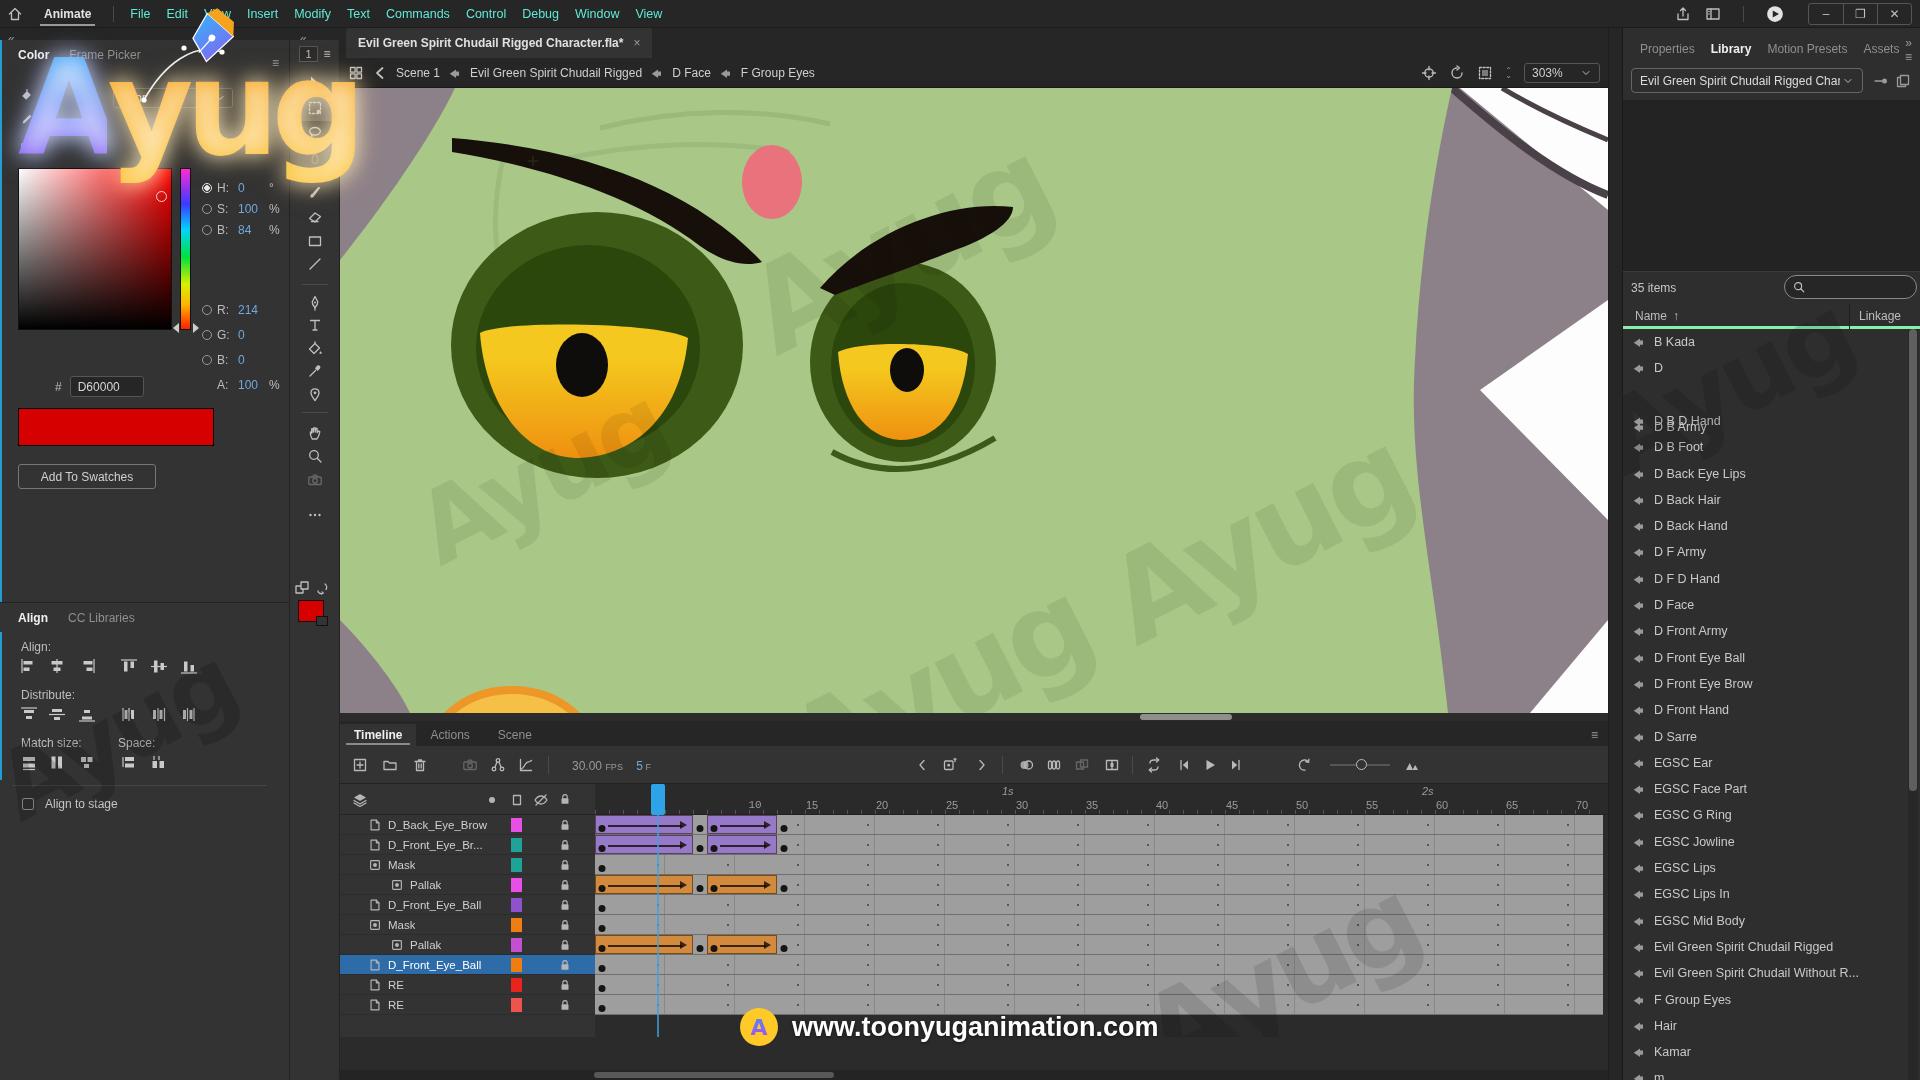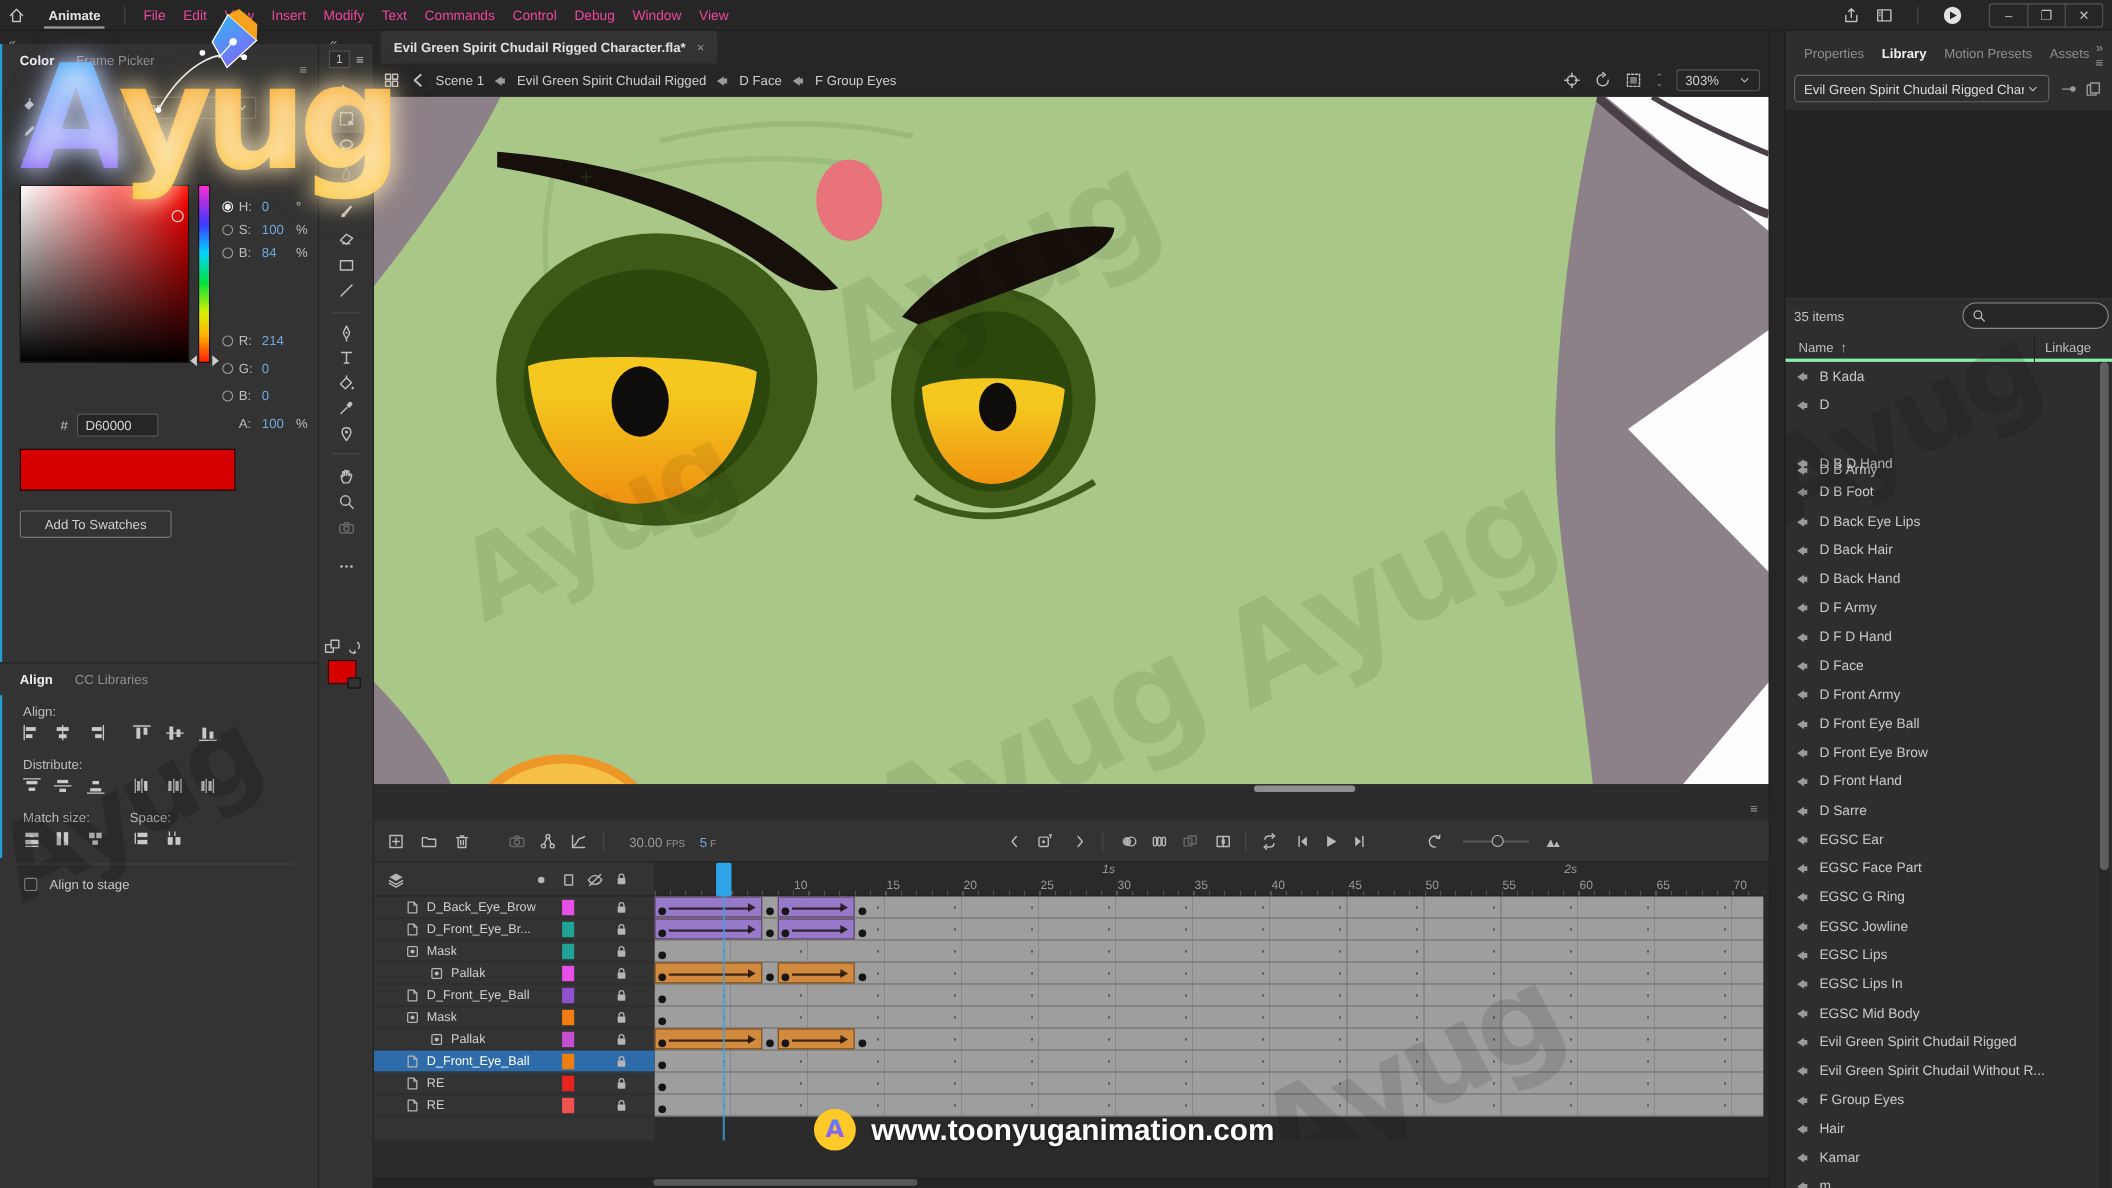"File" .menu-item { color: #ec4899 -> #5eead4 }
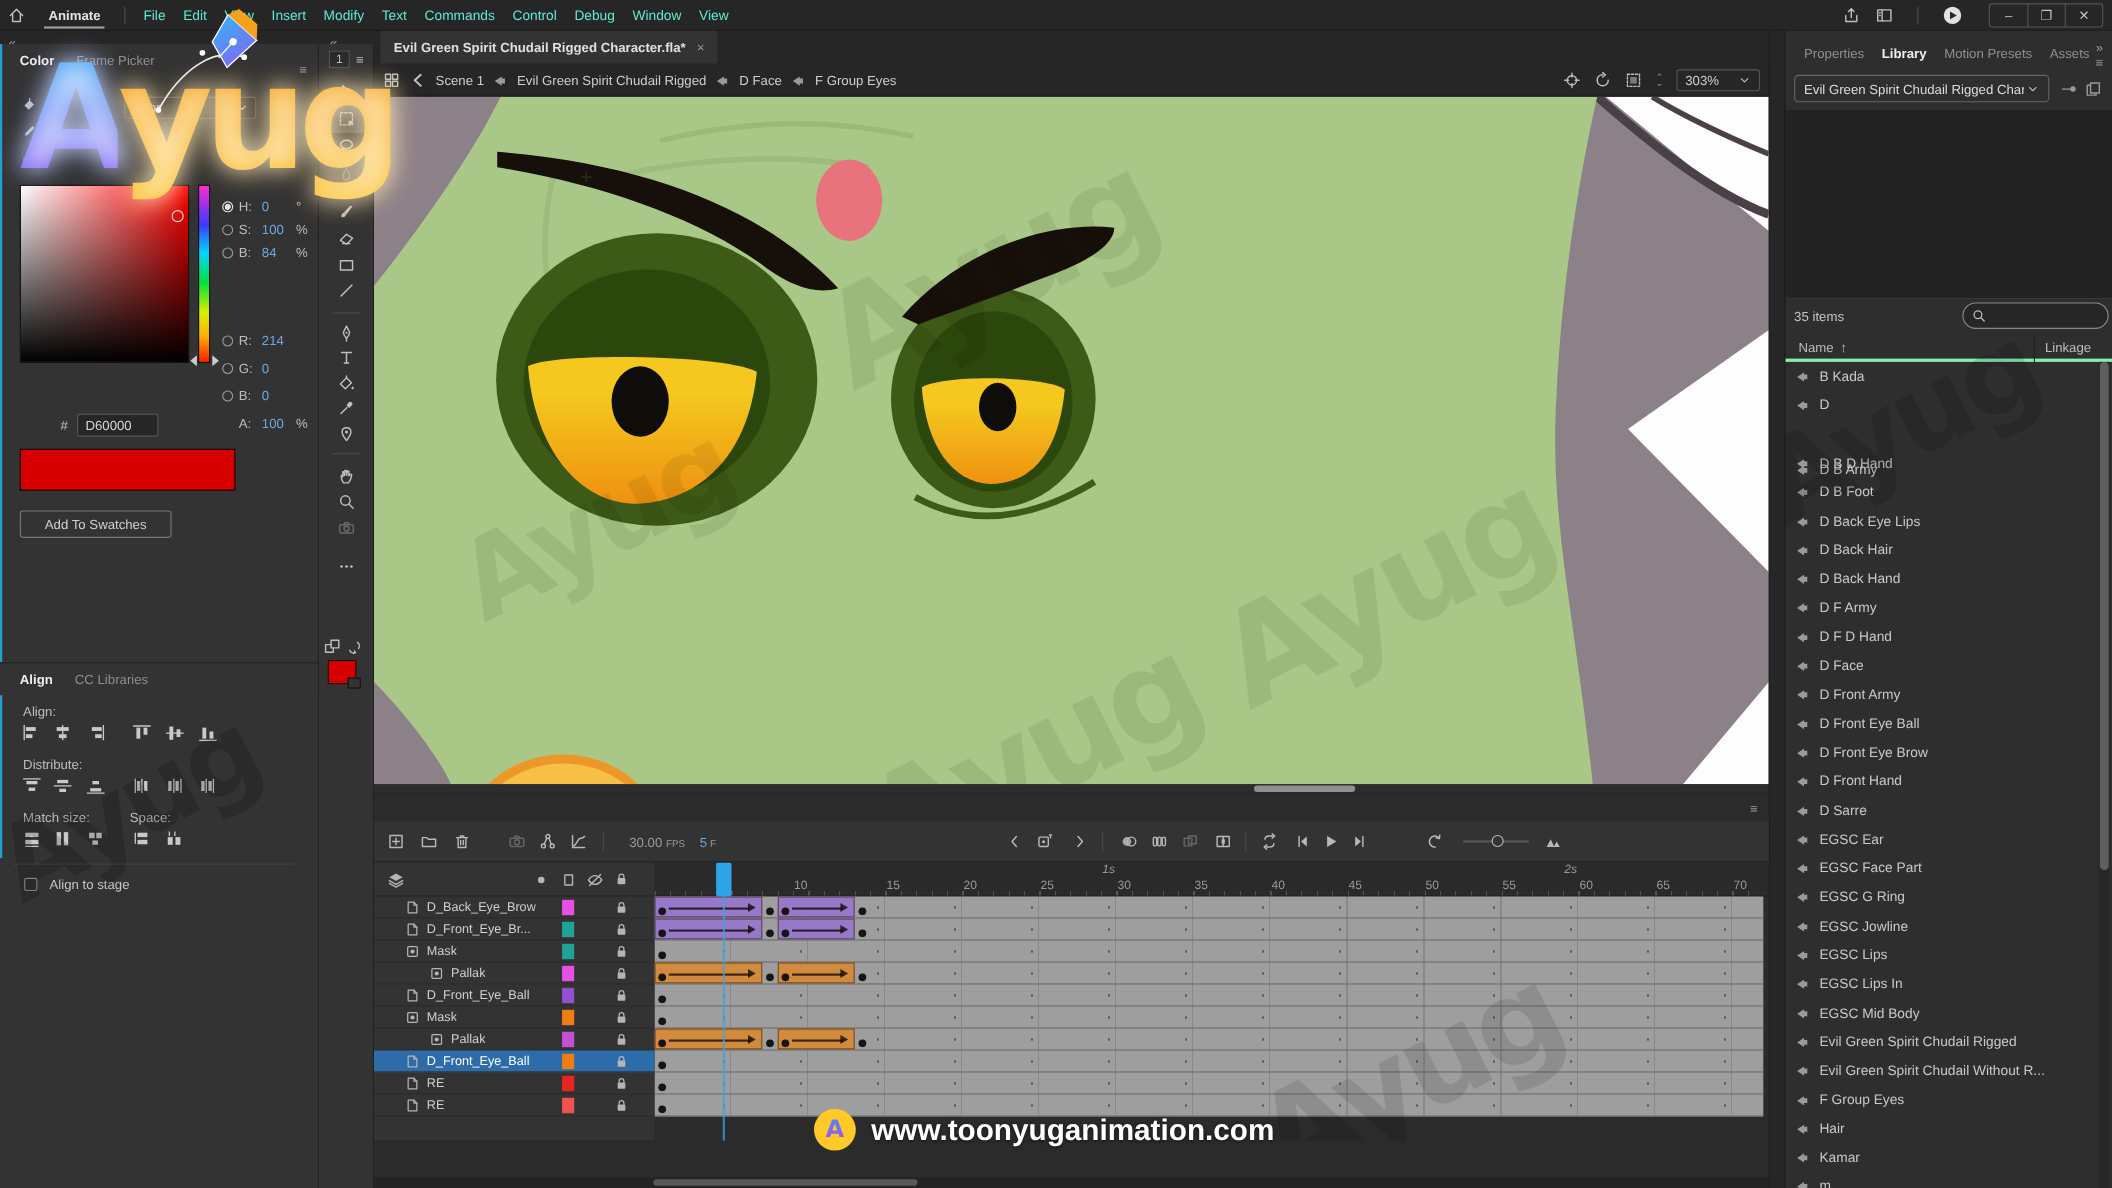"Timeline" div { html: none -> <div> <span>Timeline</span> <span>Actions</span> <span>Scene</span> </div> }
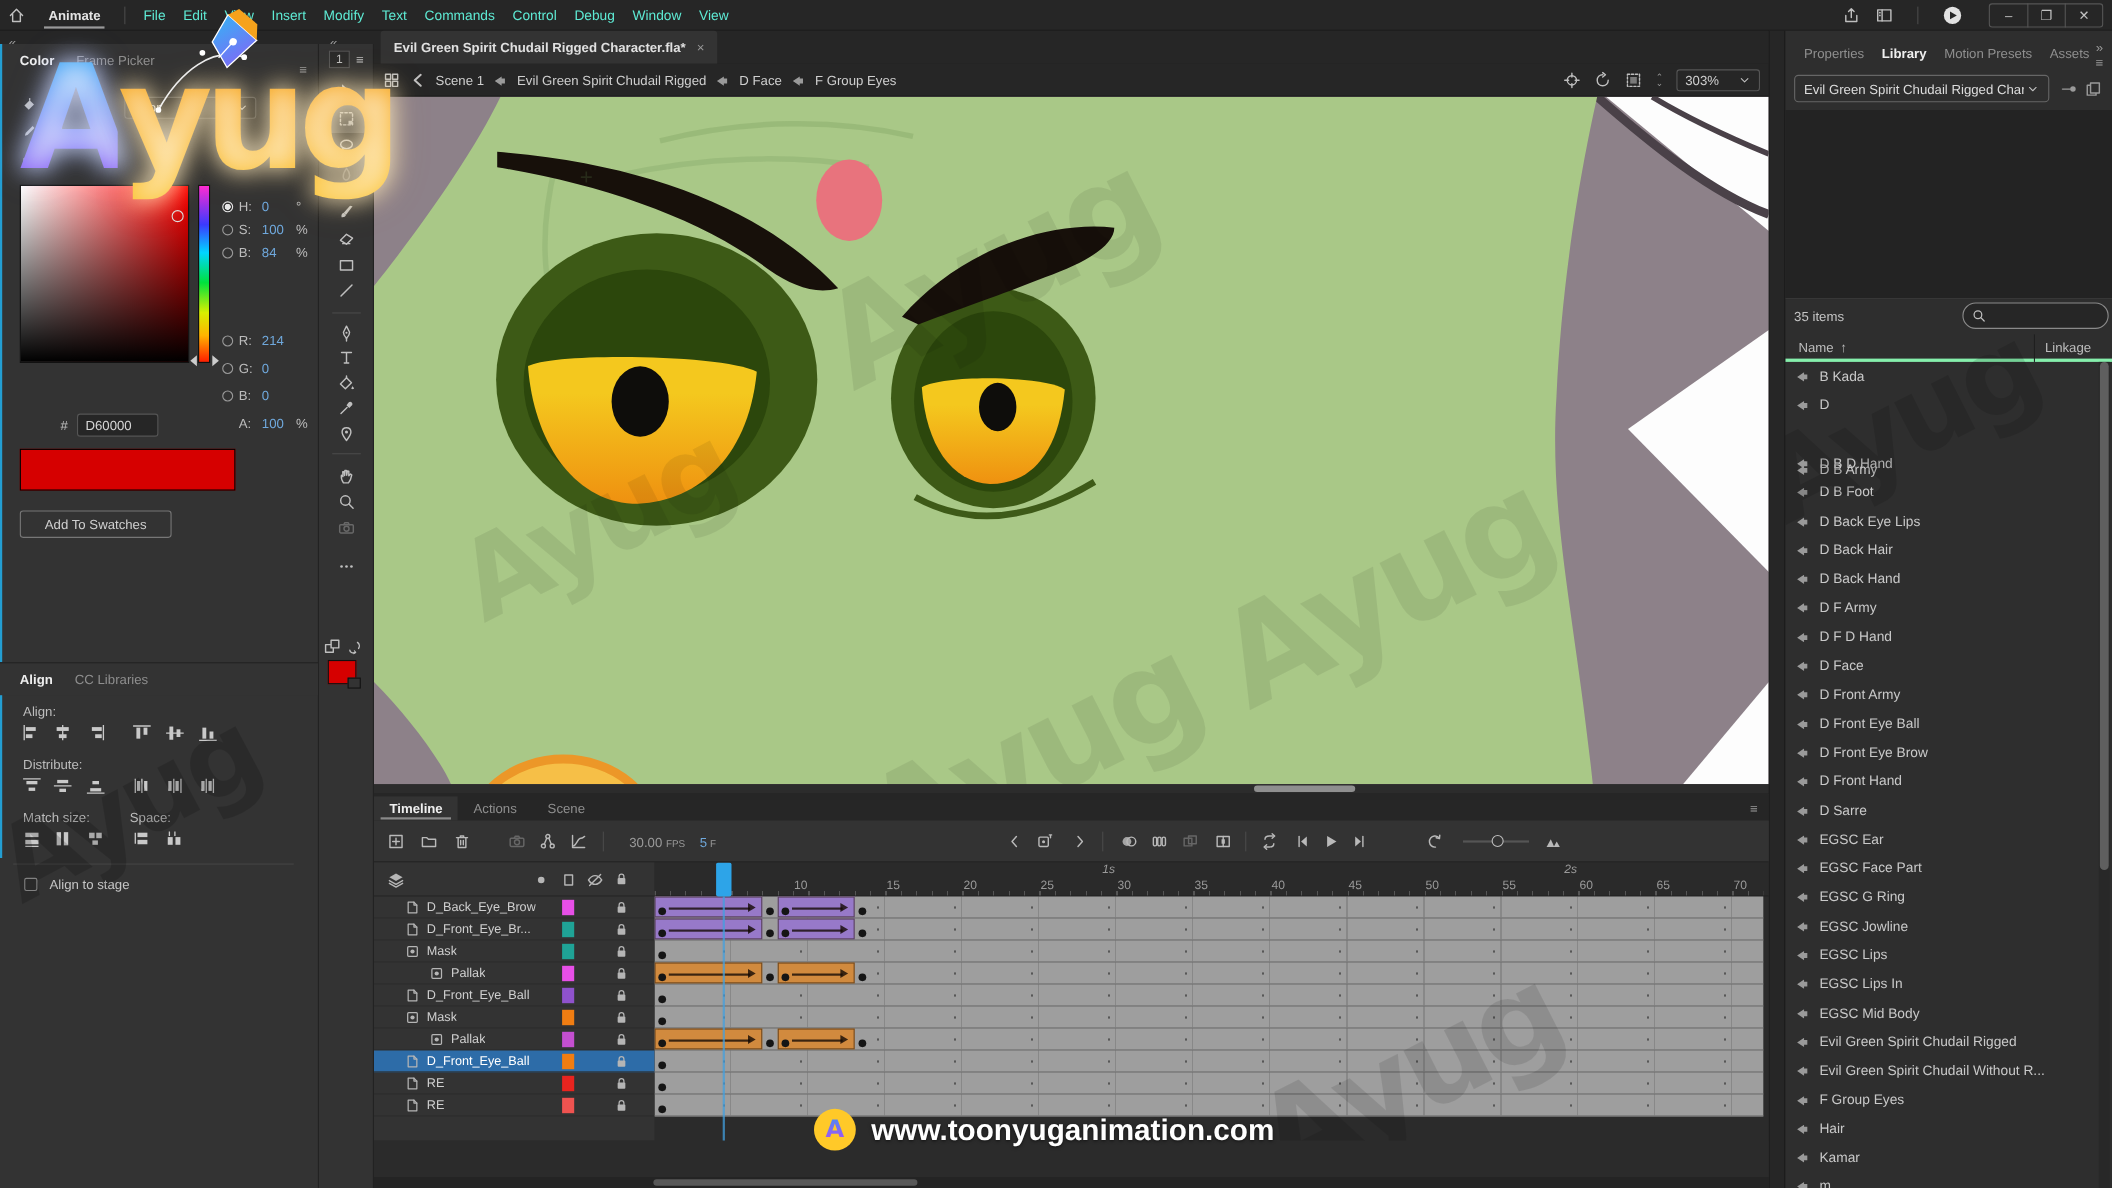"10" span.num { font-family: none -> Liberation Mono, monospace; left: 133px -> 160px }
